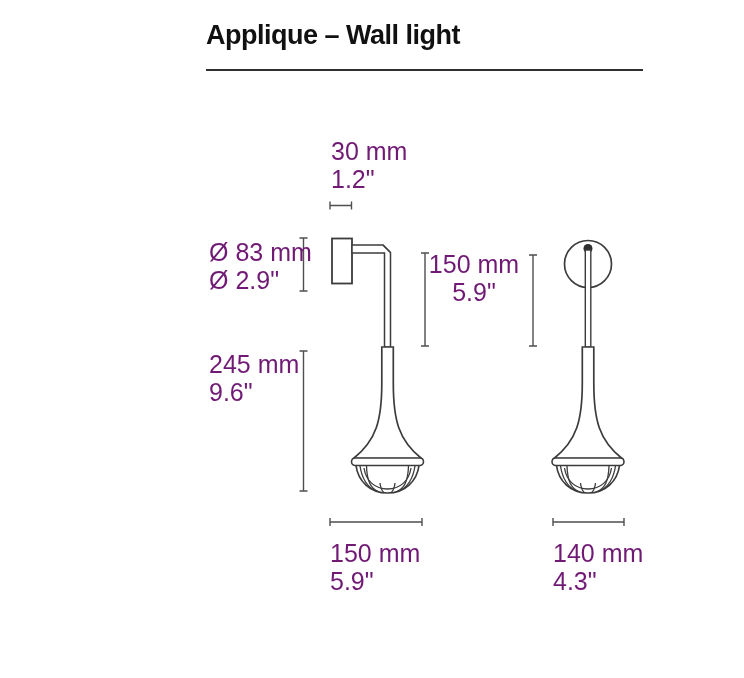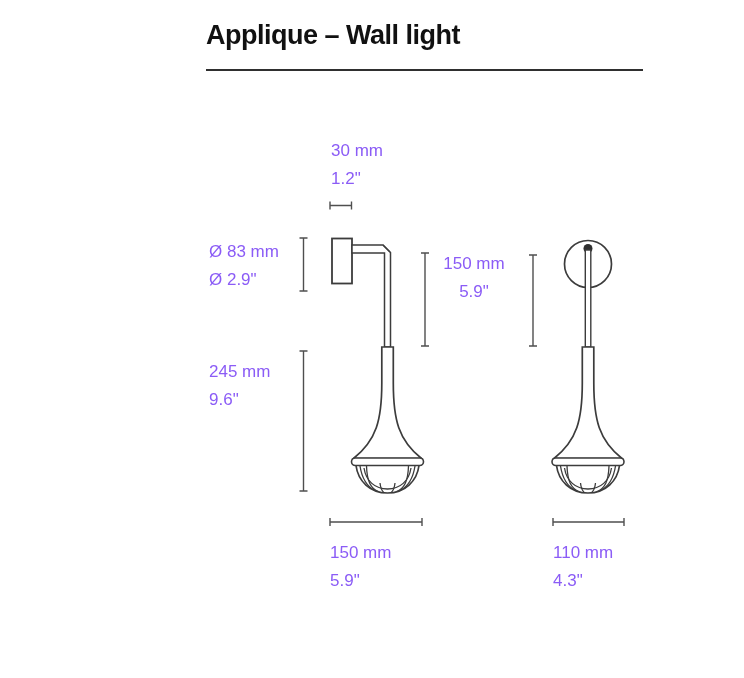"30 mm" .dim-label { color: #8b5cf6 -> #701a75; font-size: 17px -> 25px }
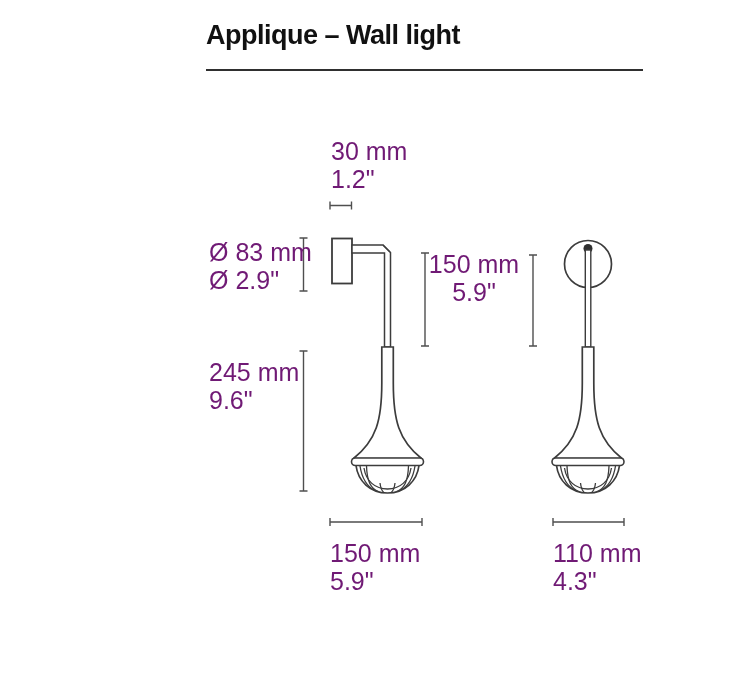"245 mm" .lbl-245 { margin-top: 8px -> none }
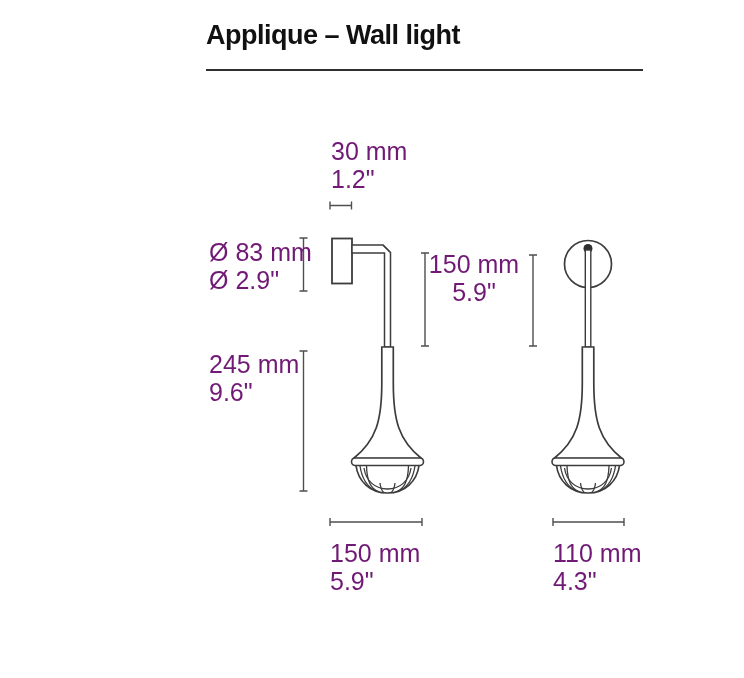"110 mm" div { text: 110 -> 140 }
